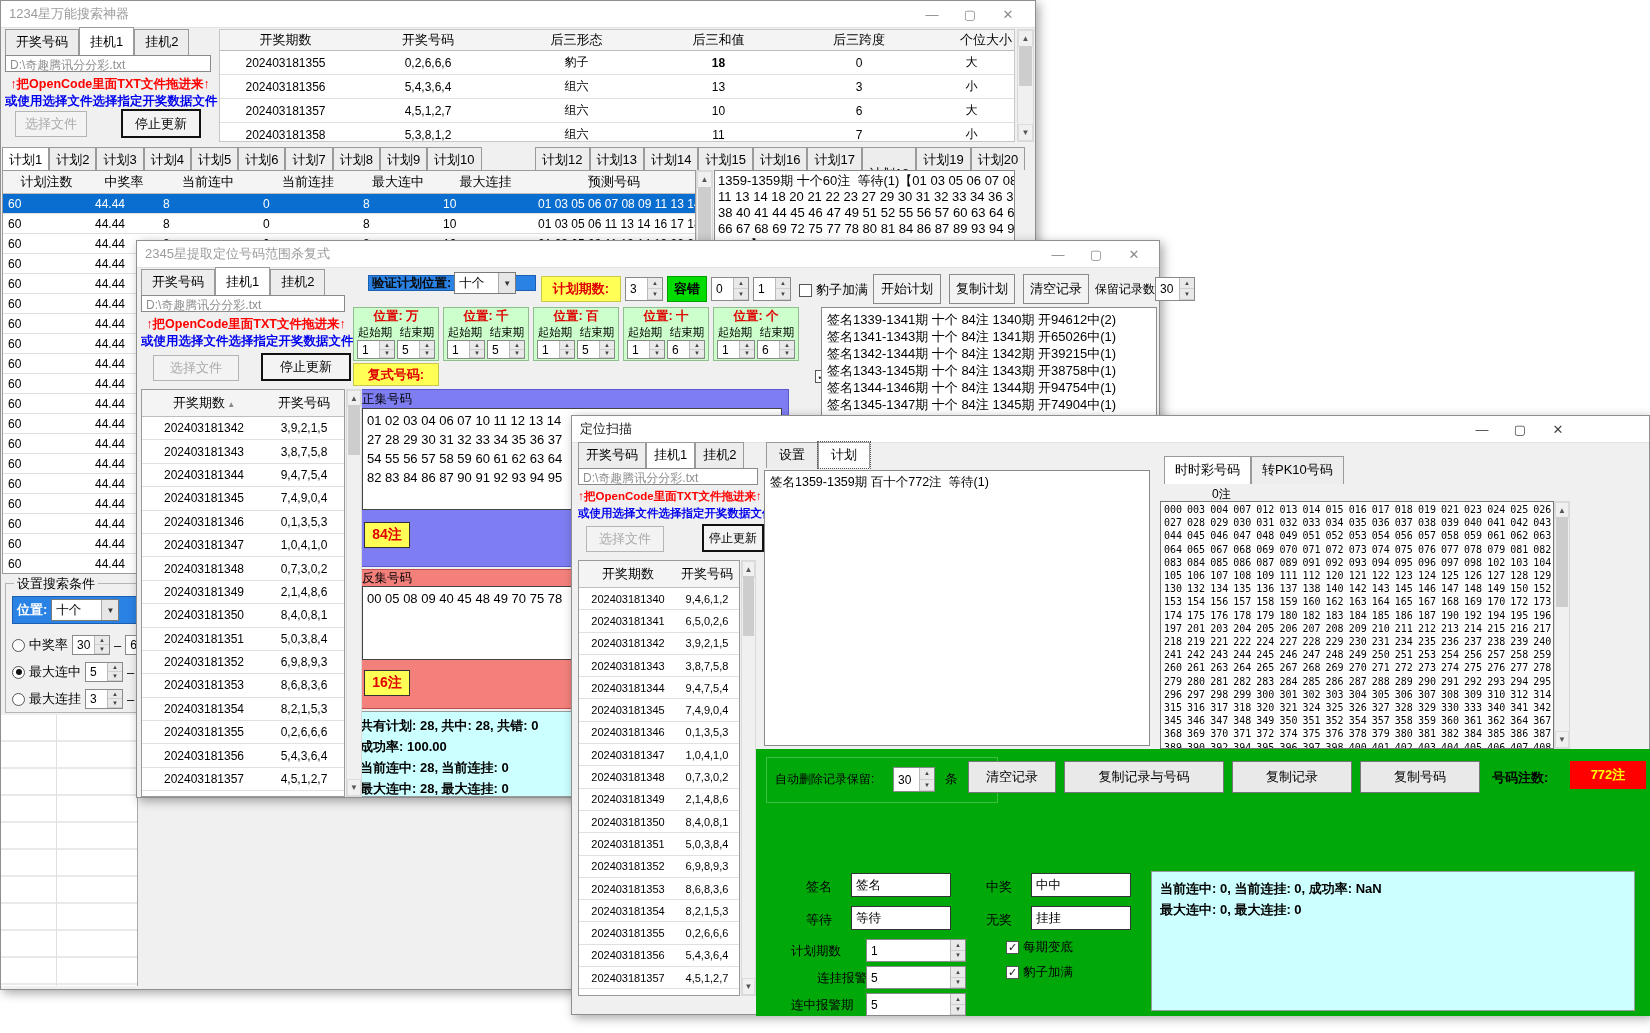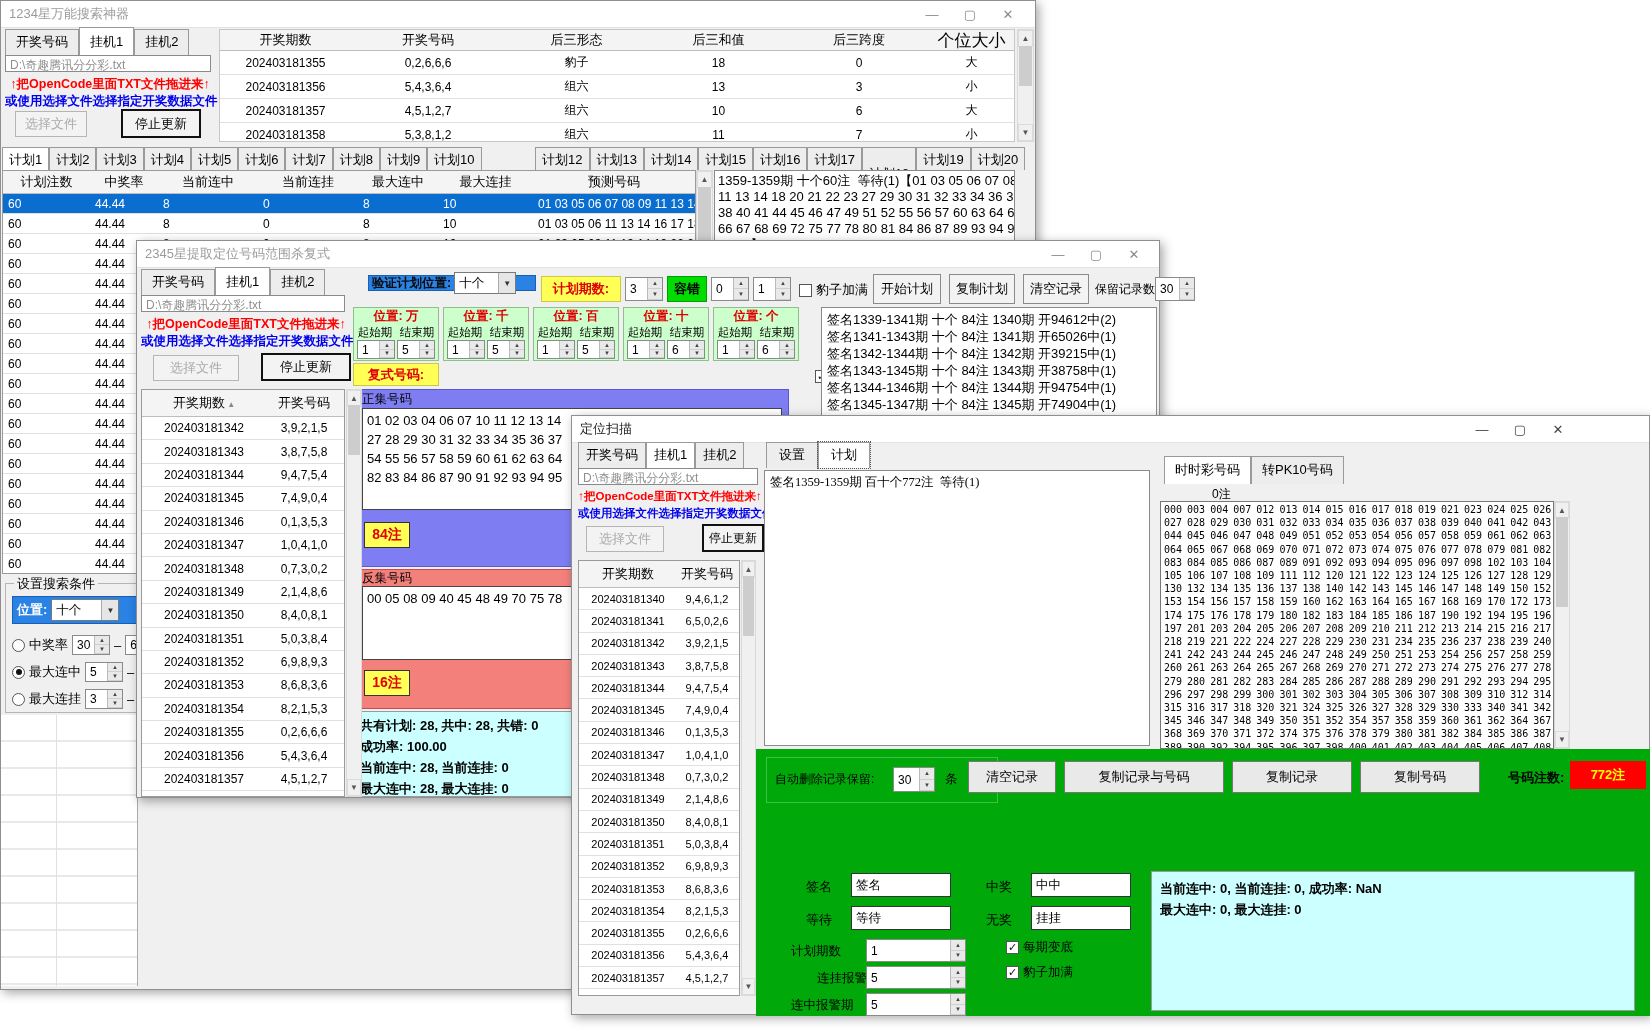"个位大小" div.tc { font-size: 17px -> 13px; text-align: none -> right }
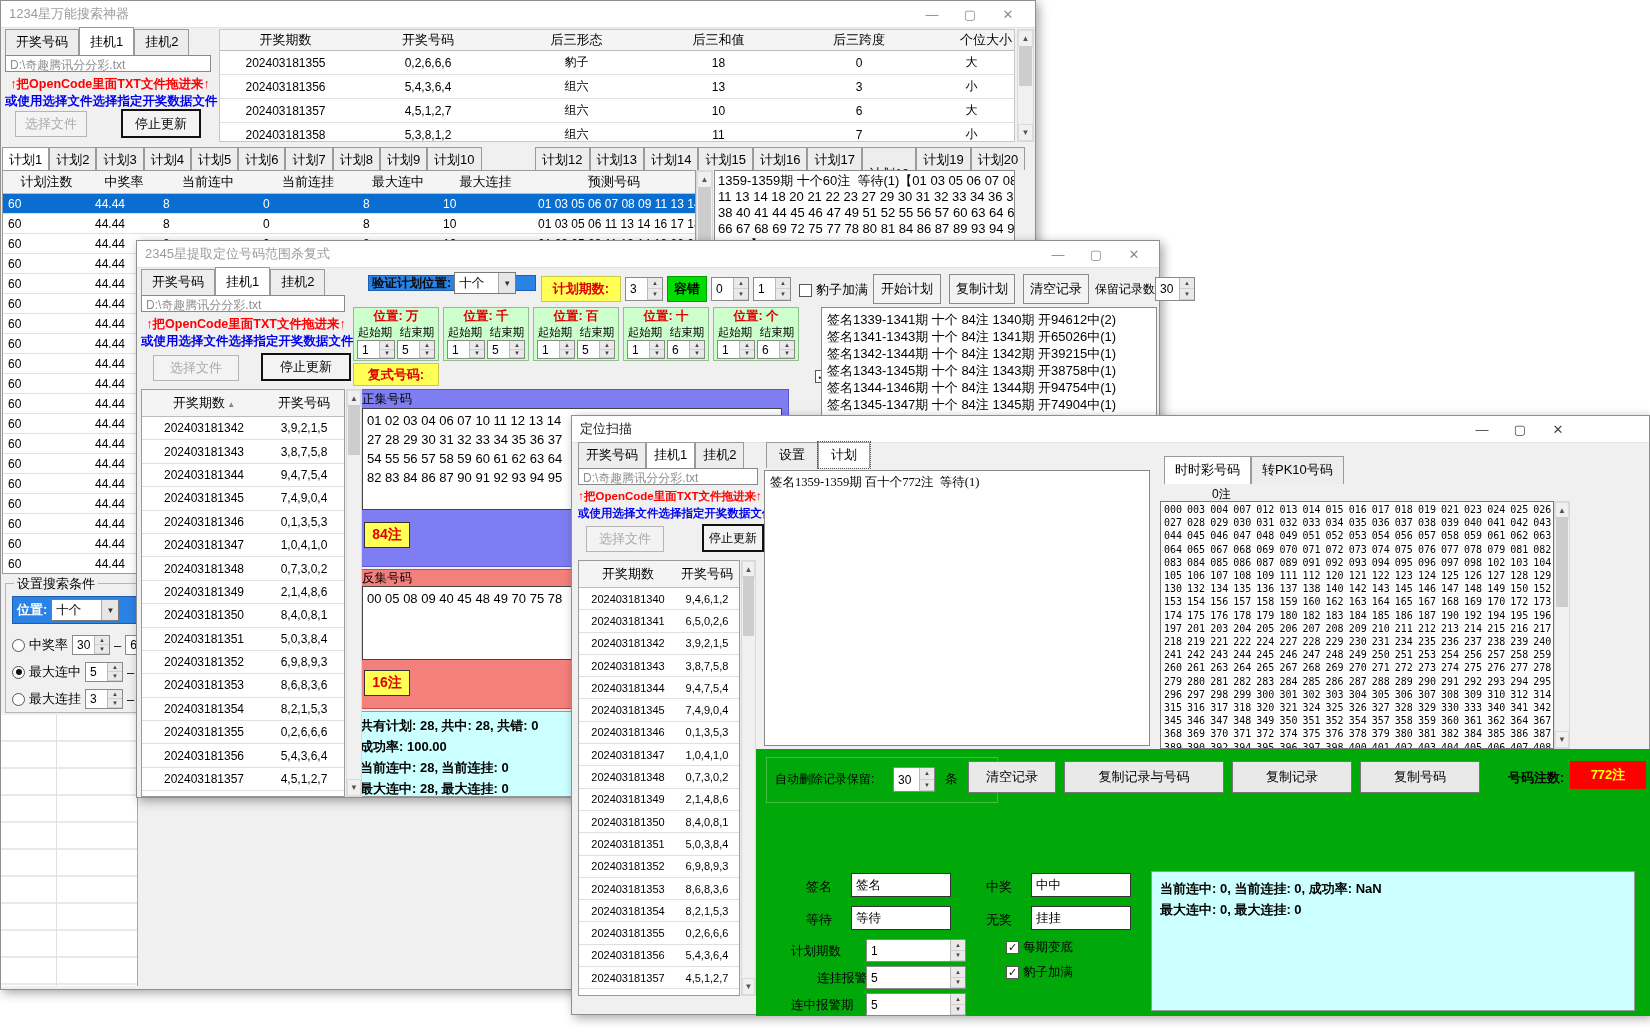"18" div.tc { font-weight: none -> bold }
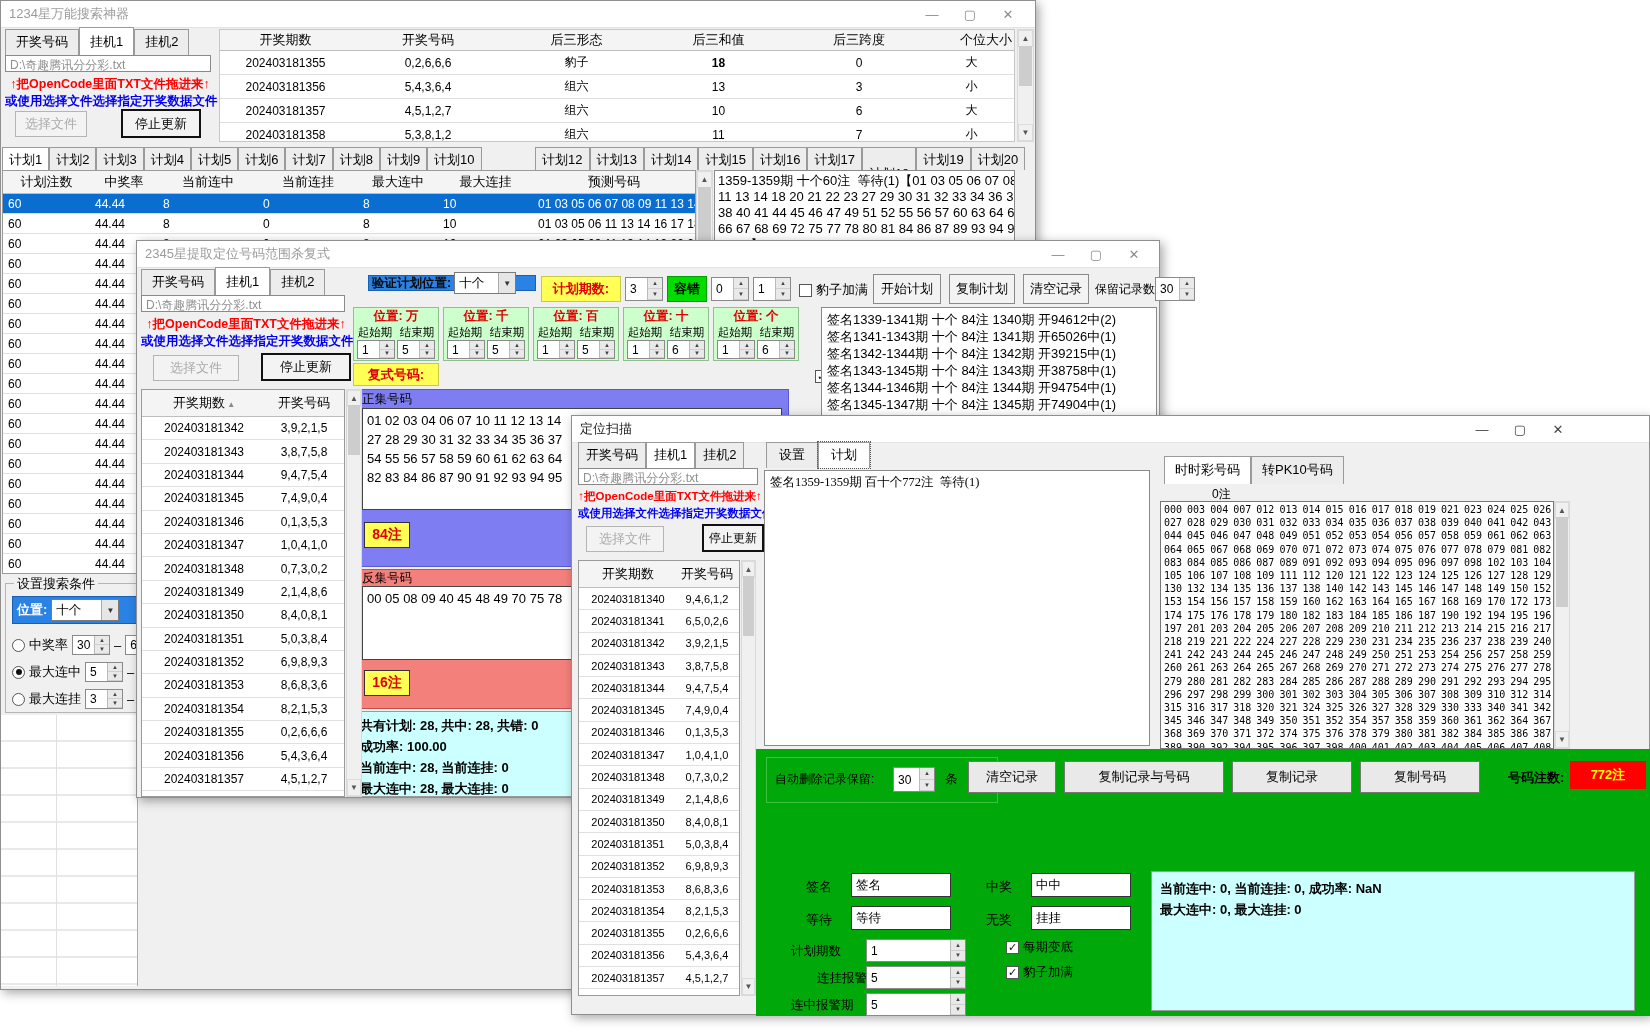"签名1359-1359期 百十个772注 等待(1)" div.logline { font-family: Liberation Serif, serif -> none }
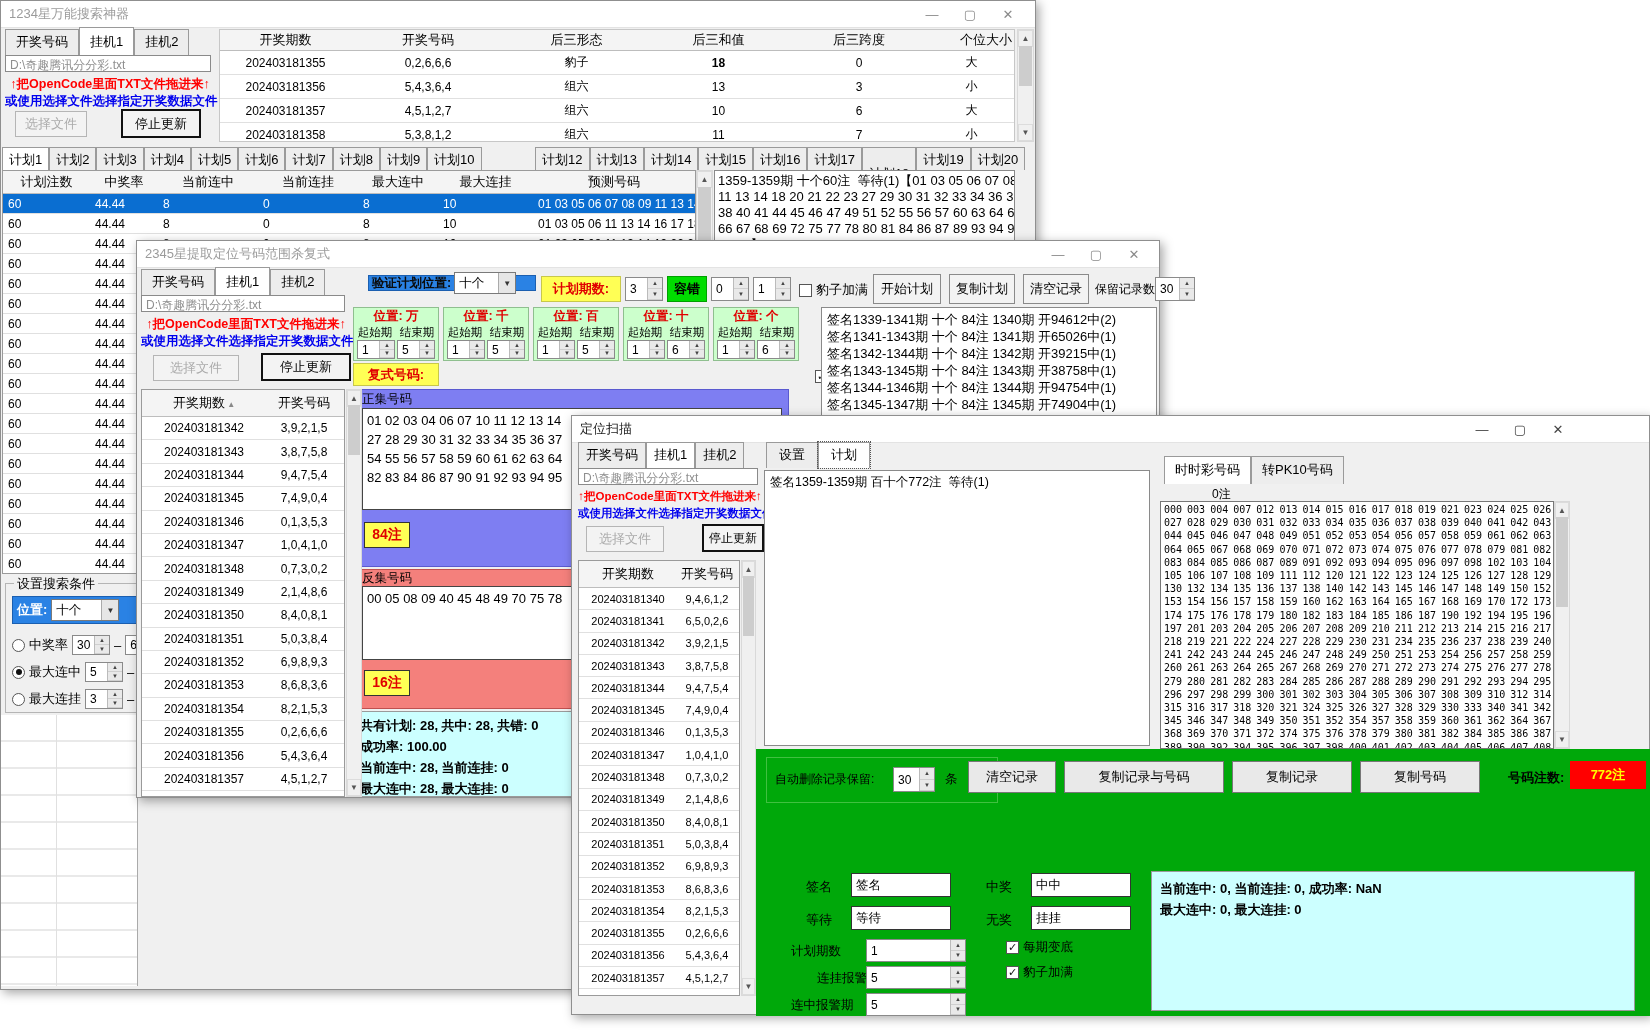"号码注数:" span.abs { margin-left: 16px -> none }
